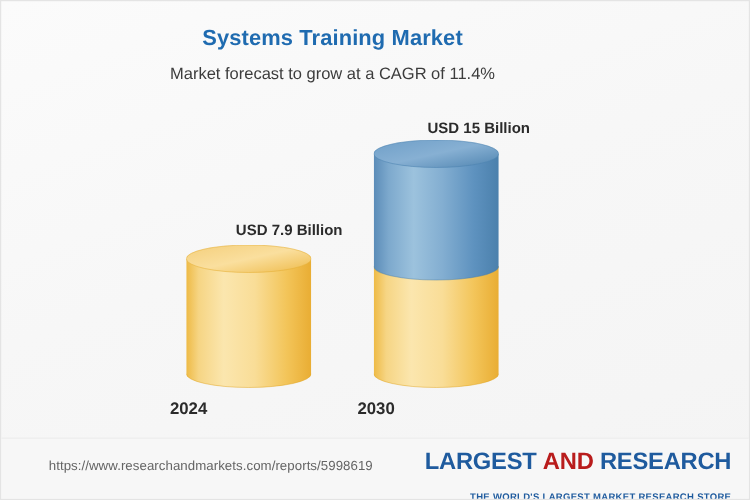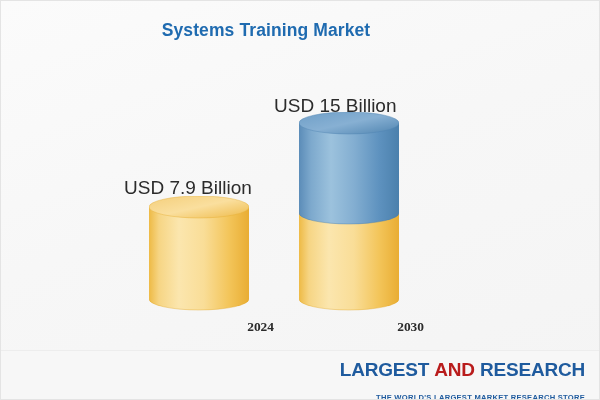"Market forecast to grow at" div.chart-subtitle { html: none -> <div>Market forecast to grow at a CAGR of 11.4%</div> }
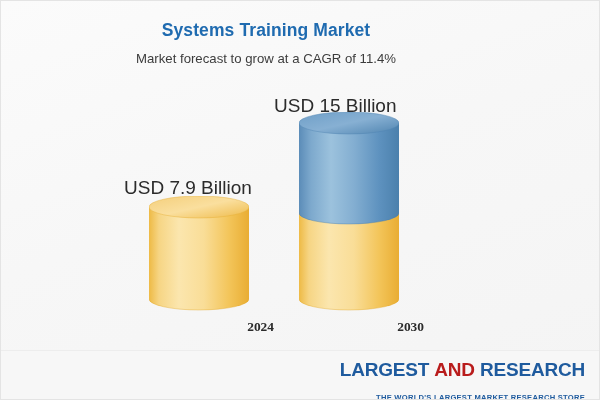"USD 15 Billion" .value-label { font-size: 19px -> 12px; font-weight: normal -> bold; text-align: left -> right }
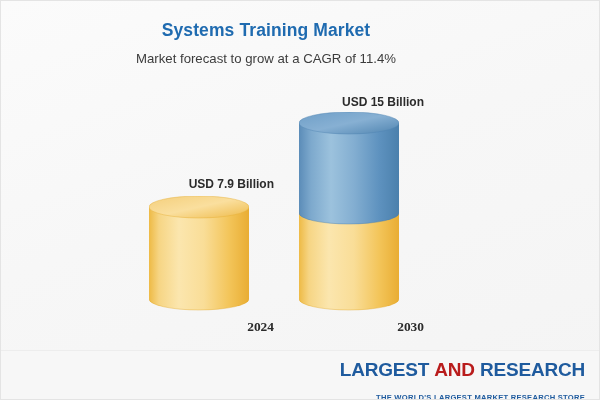"2024" .year-label { font-family: Liberation Serif, serif -> none; left: 0 -> 12px; text-align: right -> left }
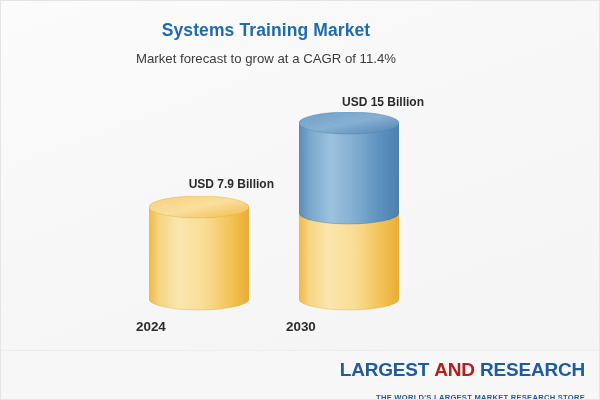"https://www.researchandmarkets.com/repor" div.footer-url { html: none -> <div>https://www.researchandmarkets.com/reports/5998619</div> }
